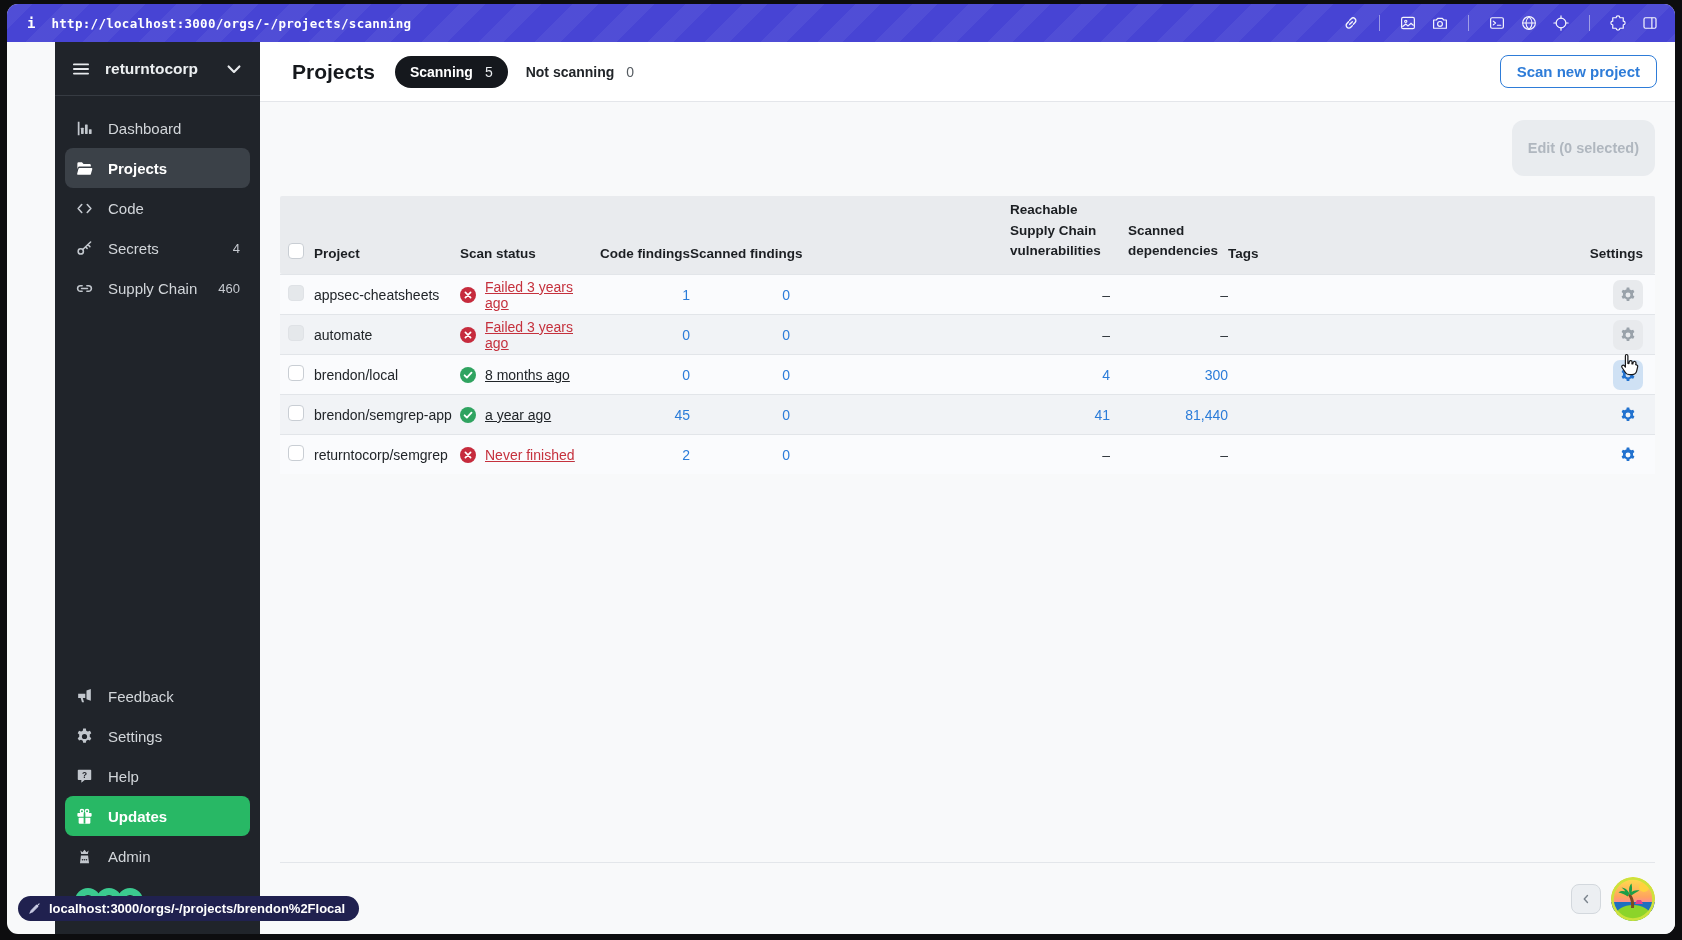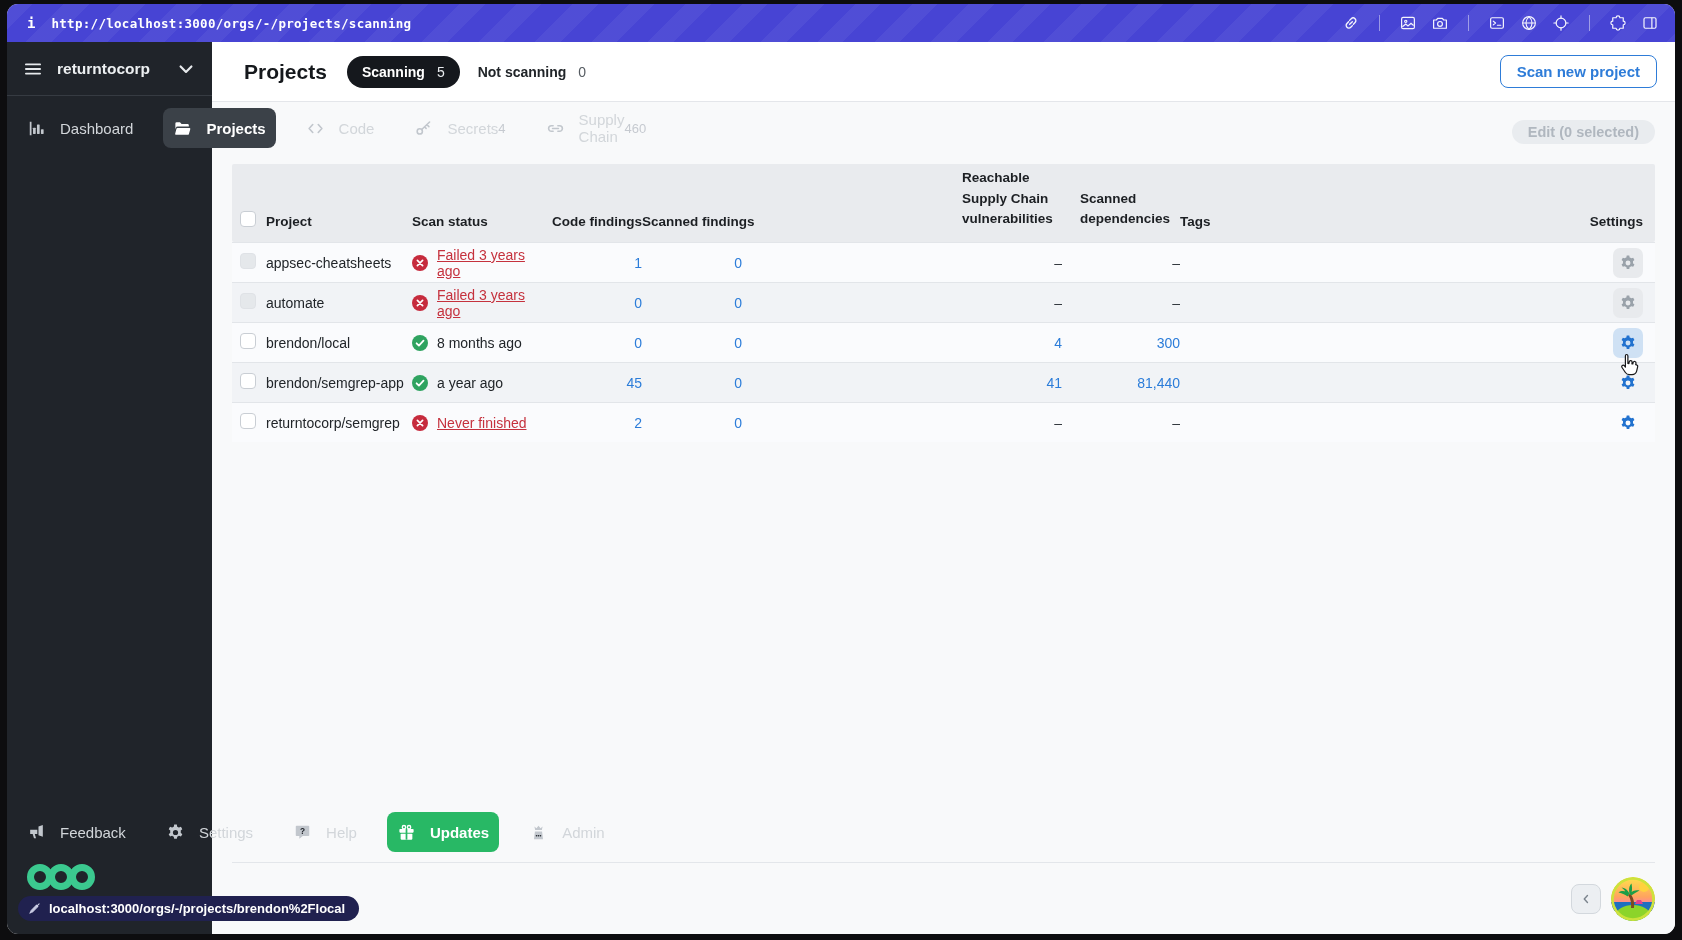"returntocorp" .sidebar { margin-left: none -> 48px; padding-bottom: 44px -> 20px }
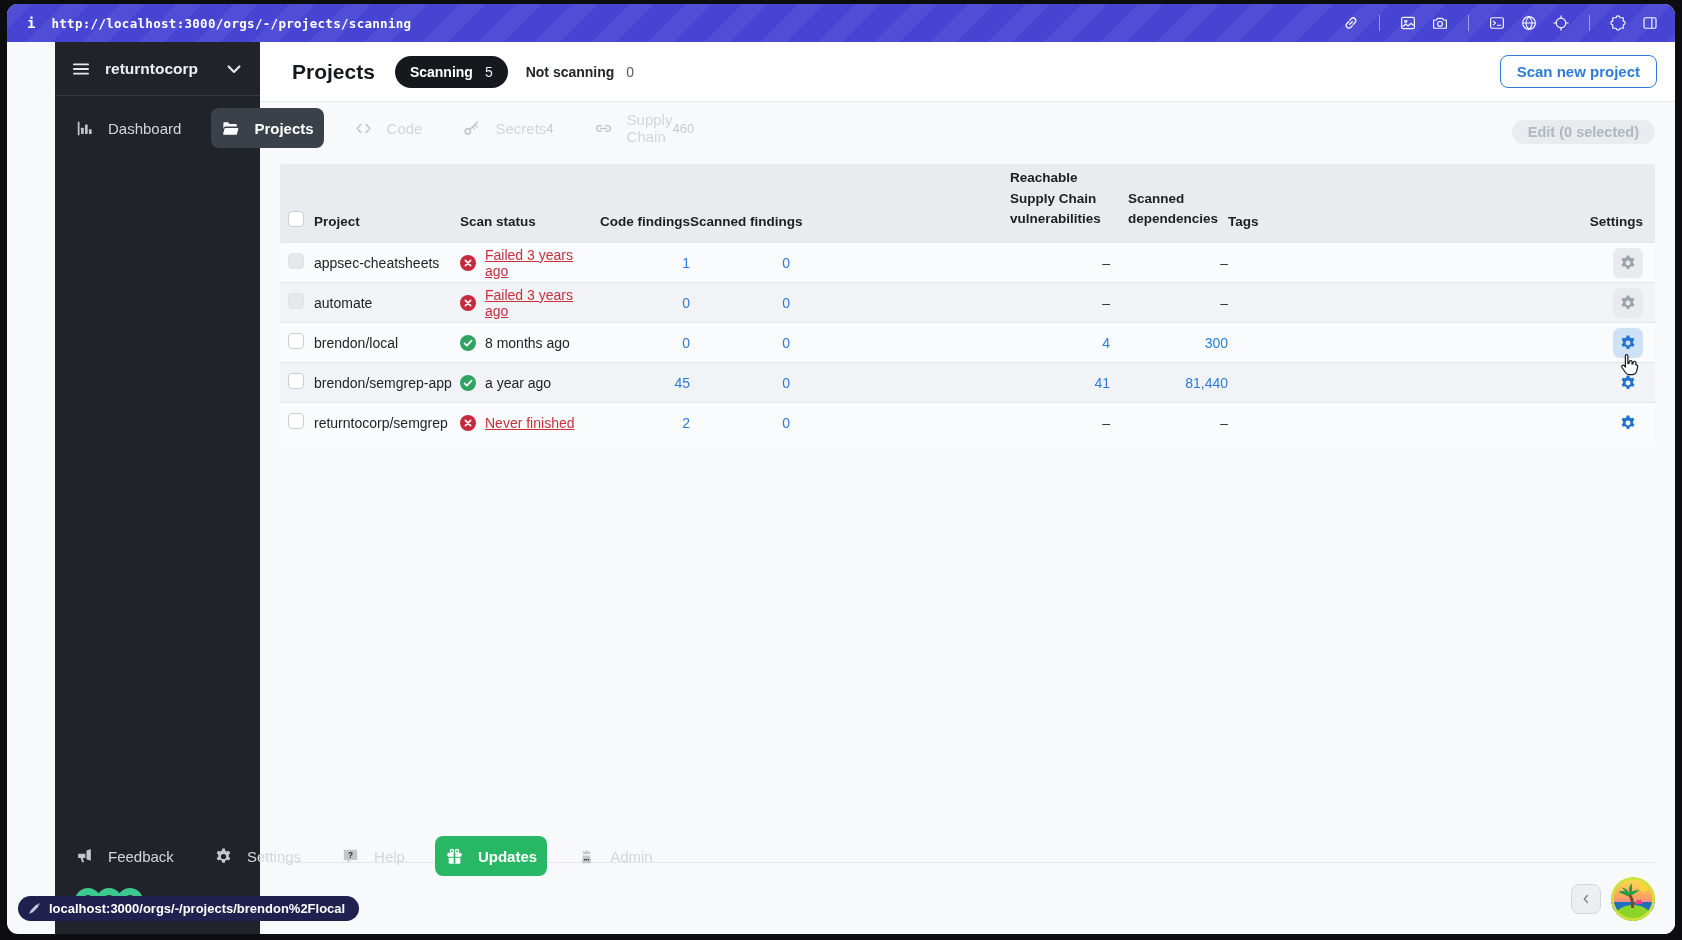"Dashboard" .side-nav { flex-direction: row -> column }
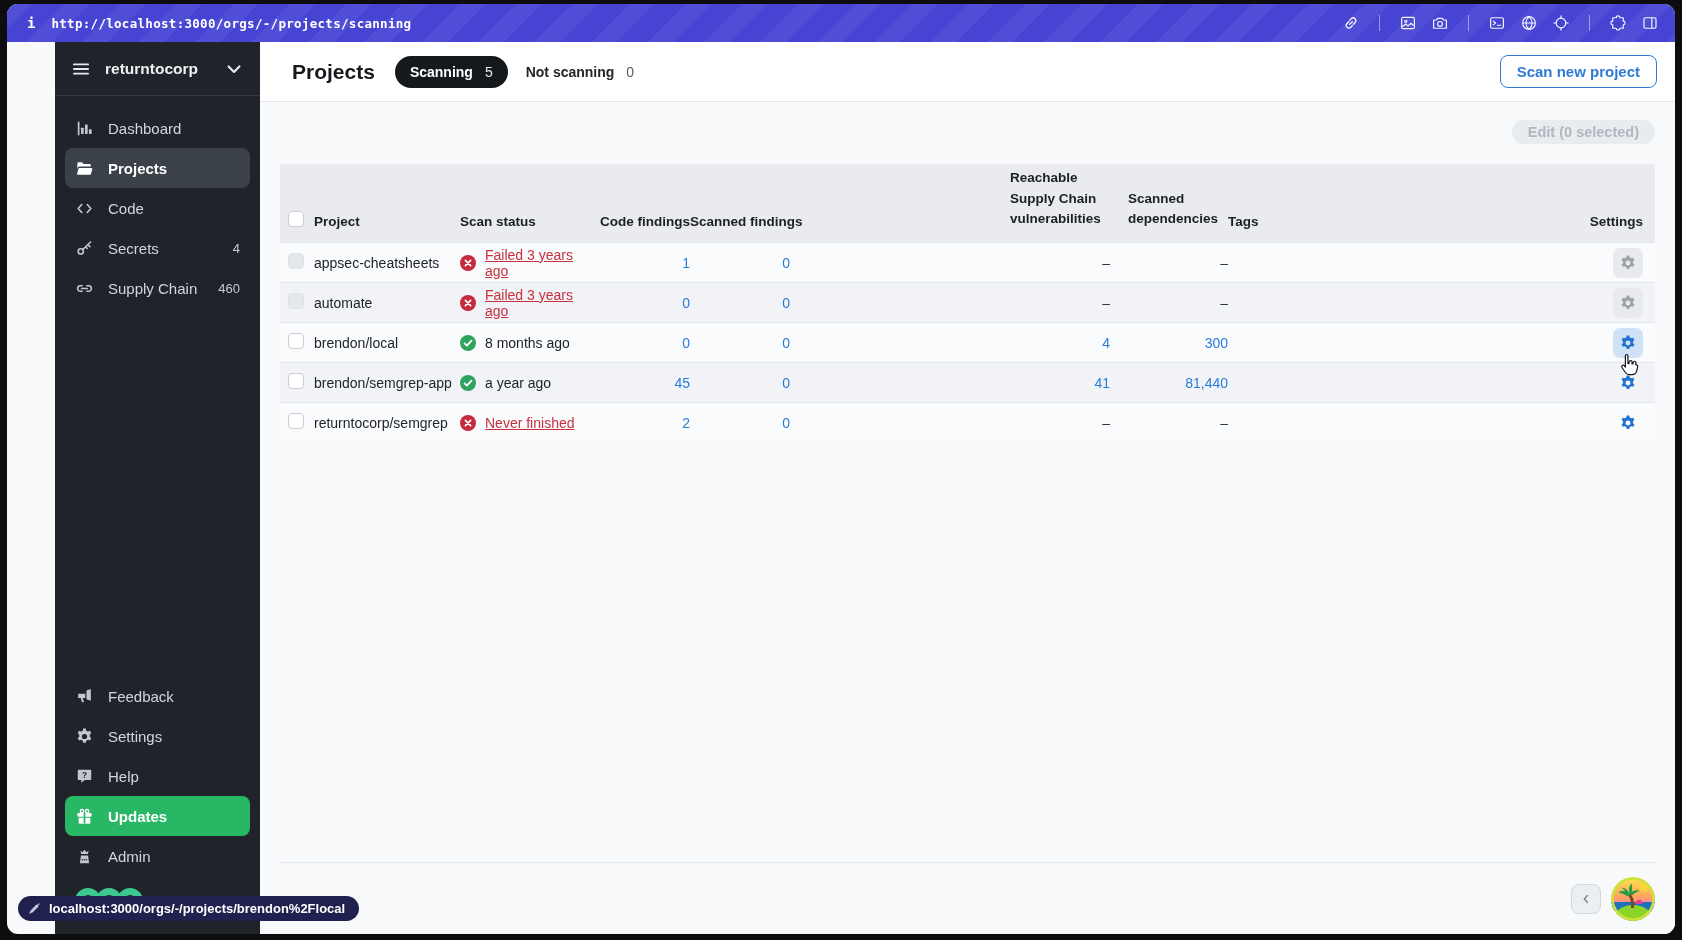"Edit (0 selected)" .edit-btn { height: 24px -> 56px }
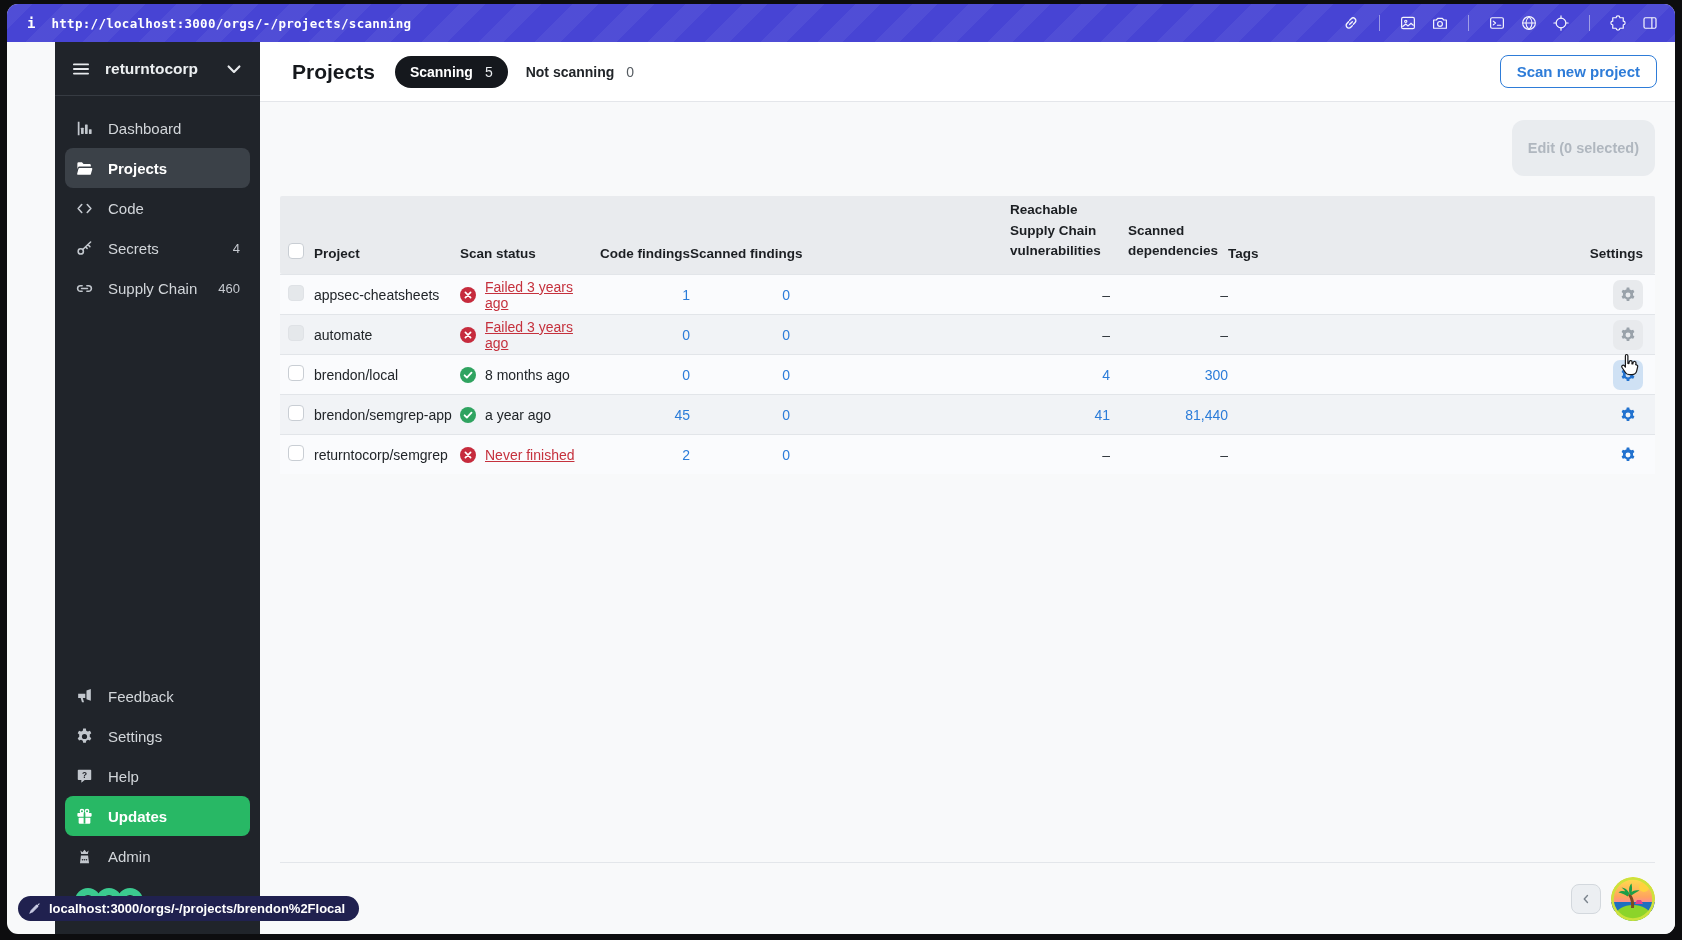"Failed 3 years ago" .td.status { text-decoration: none -> underline }
